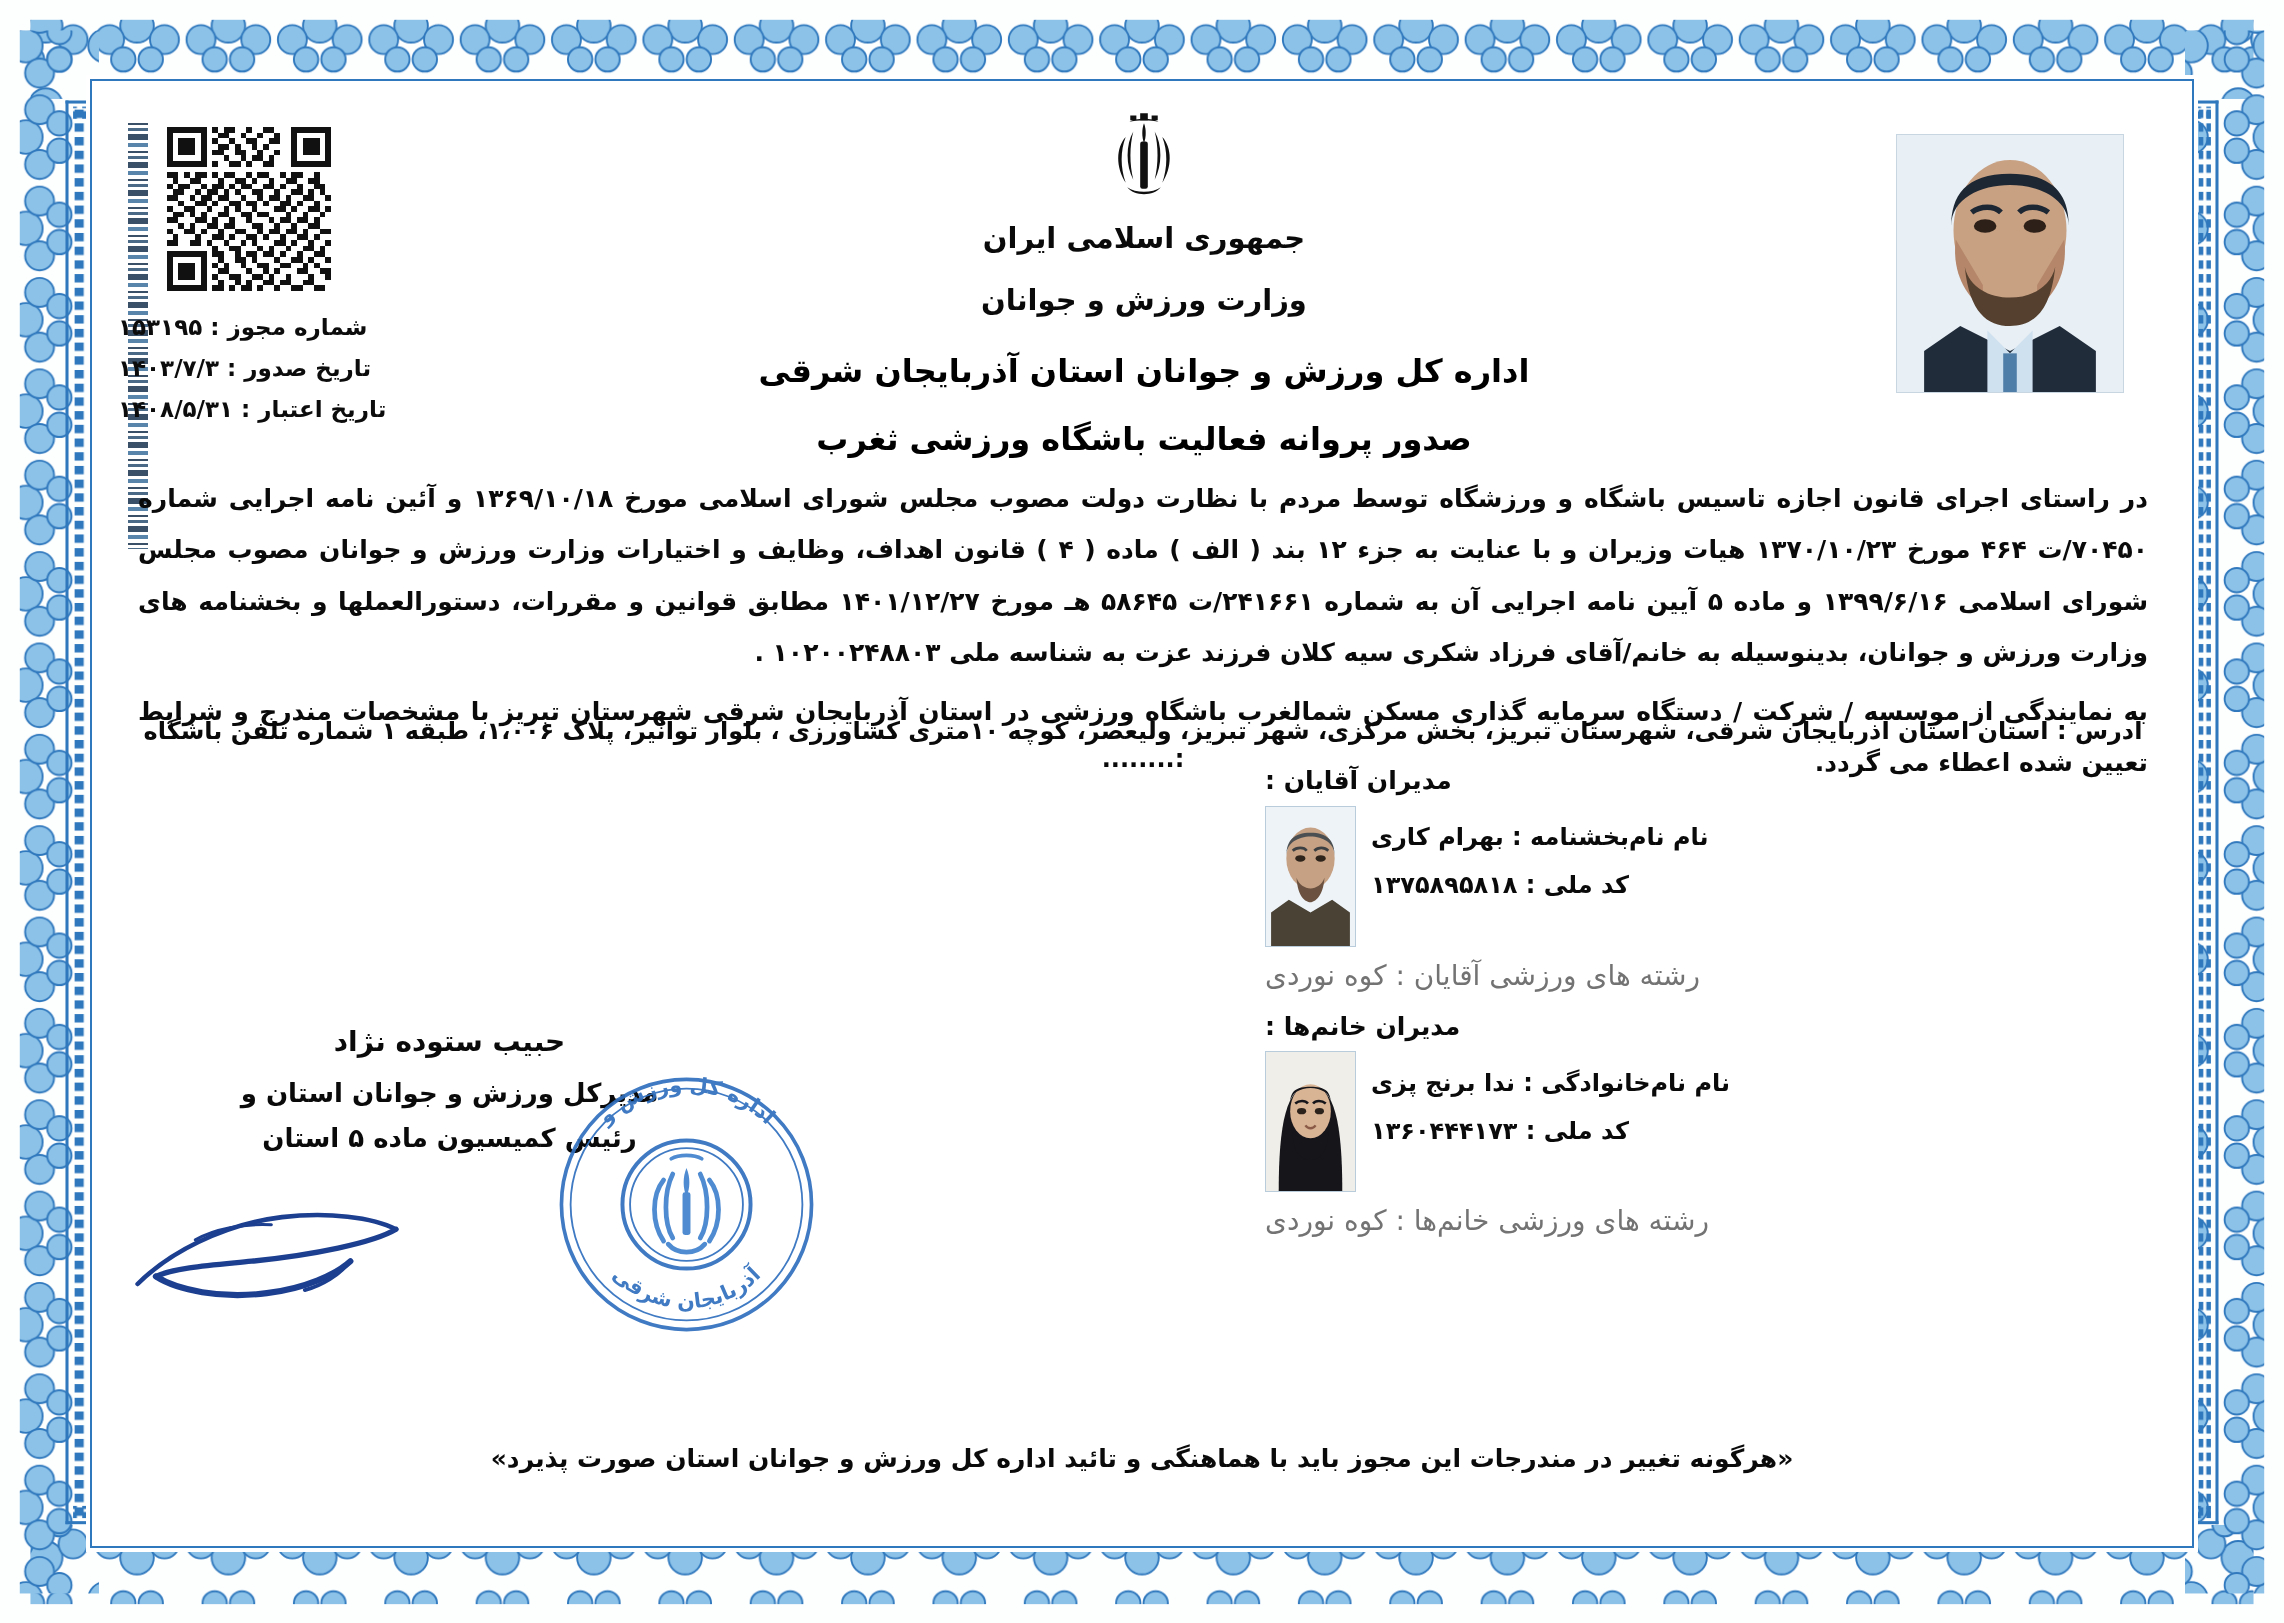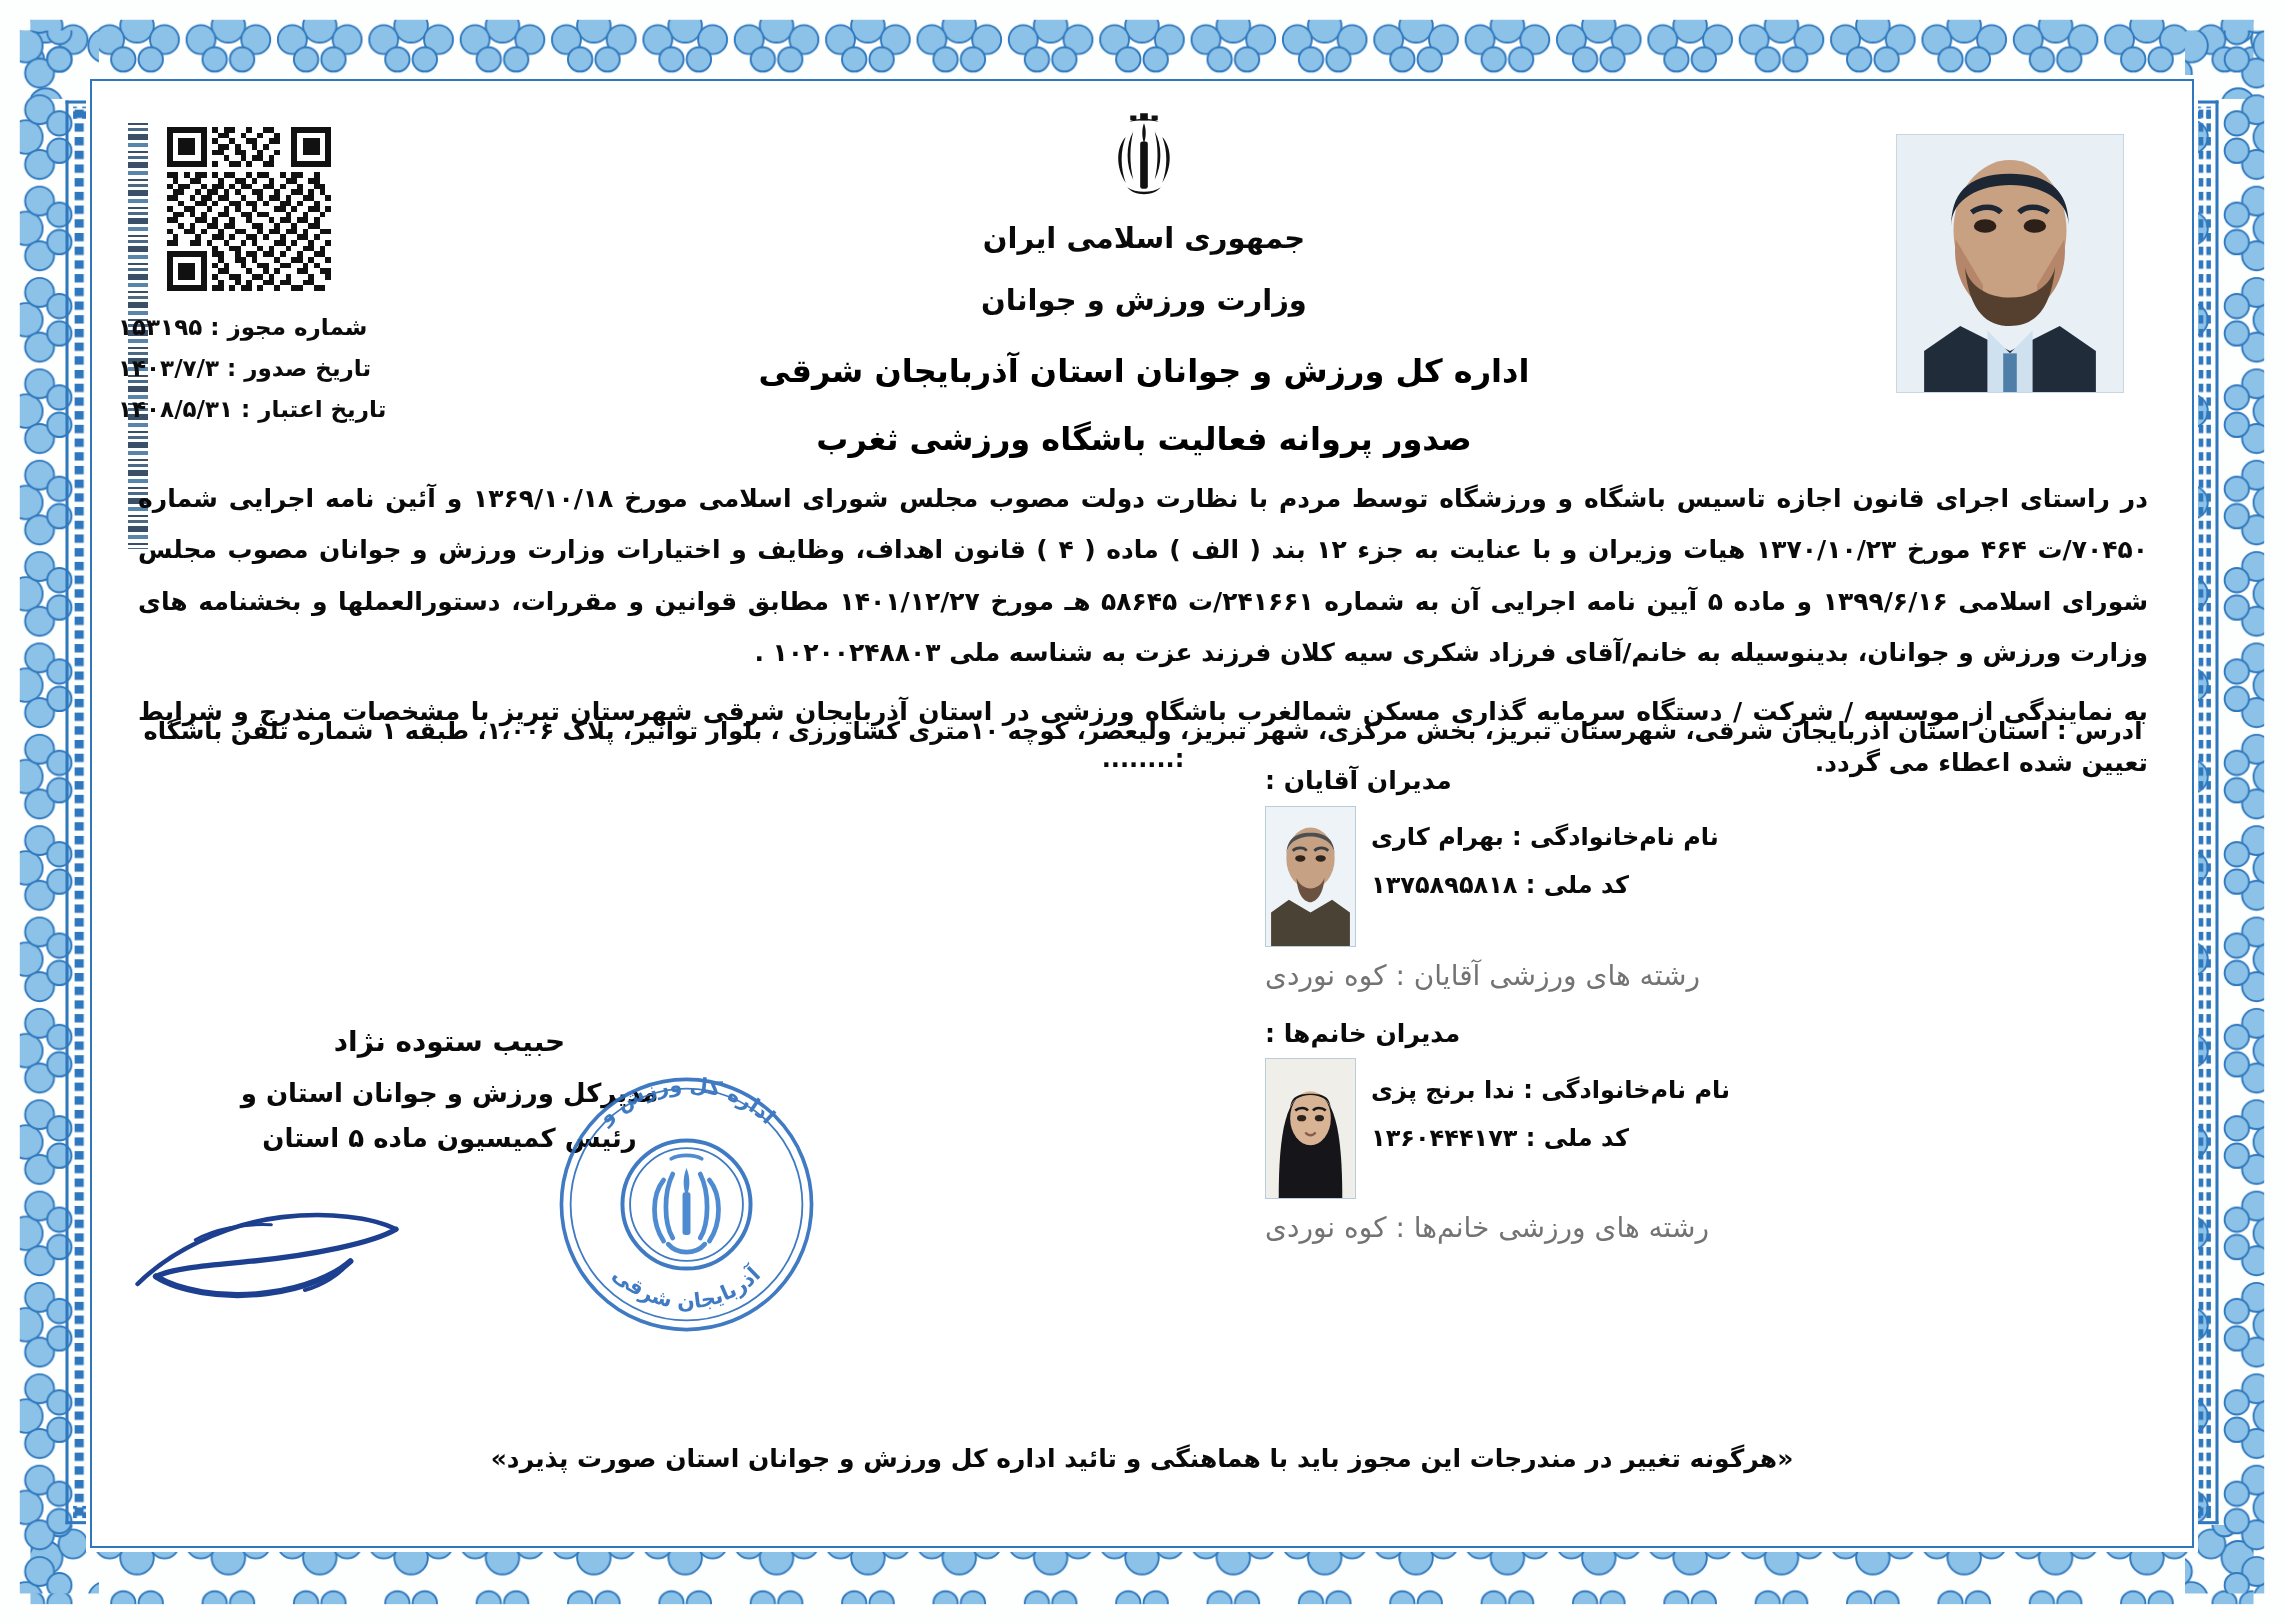"نام نام‌خانوادگی : بهرام کاری" div { text: خانوادگی -> بخشنامه }
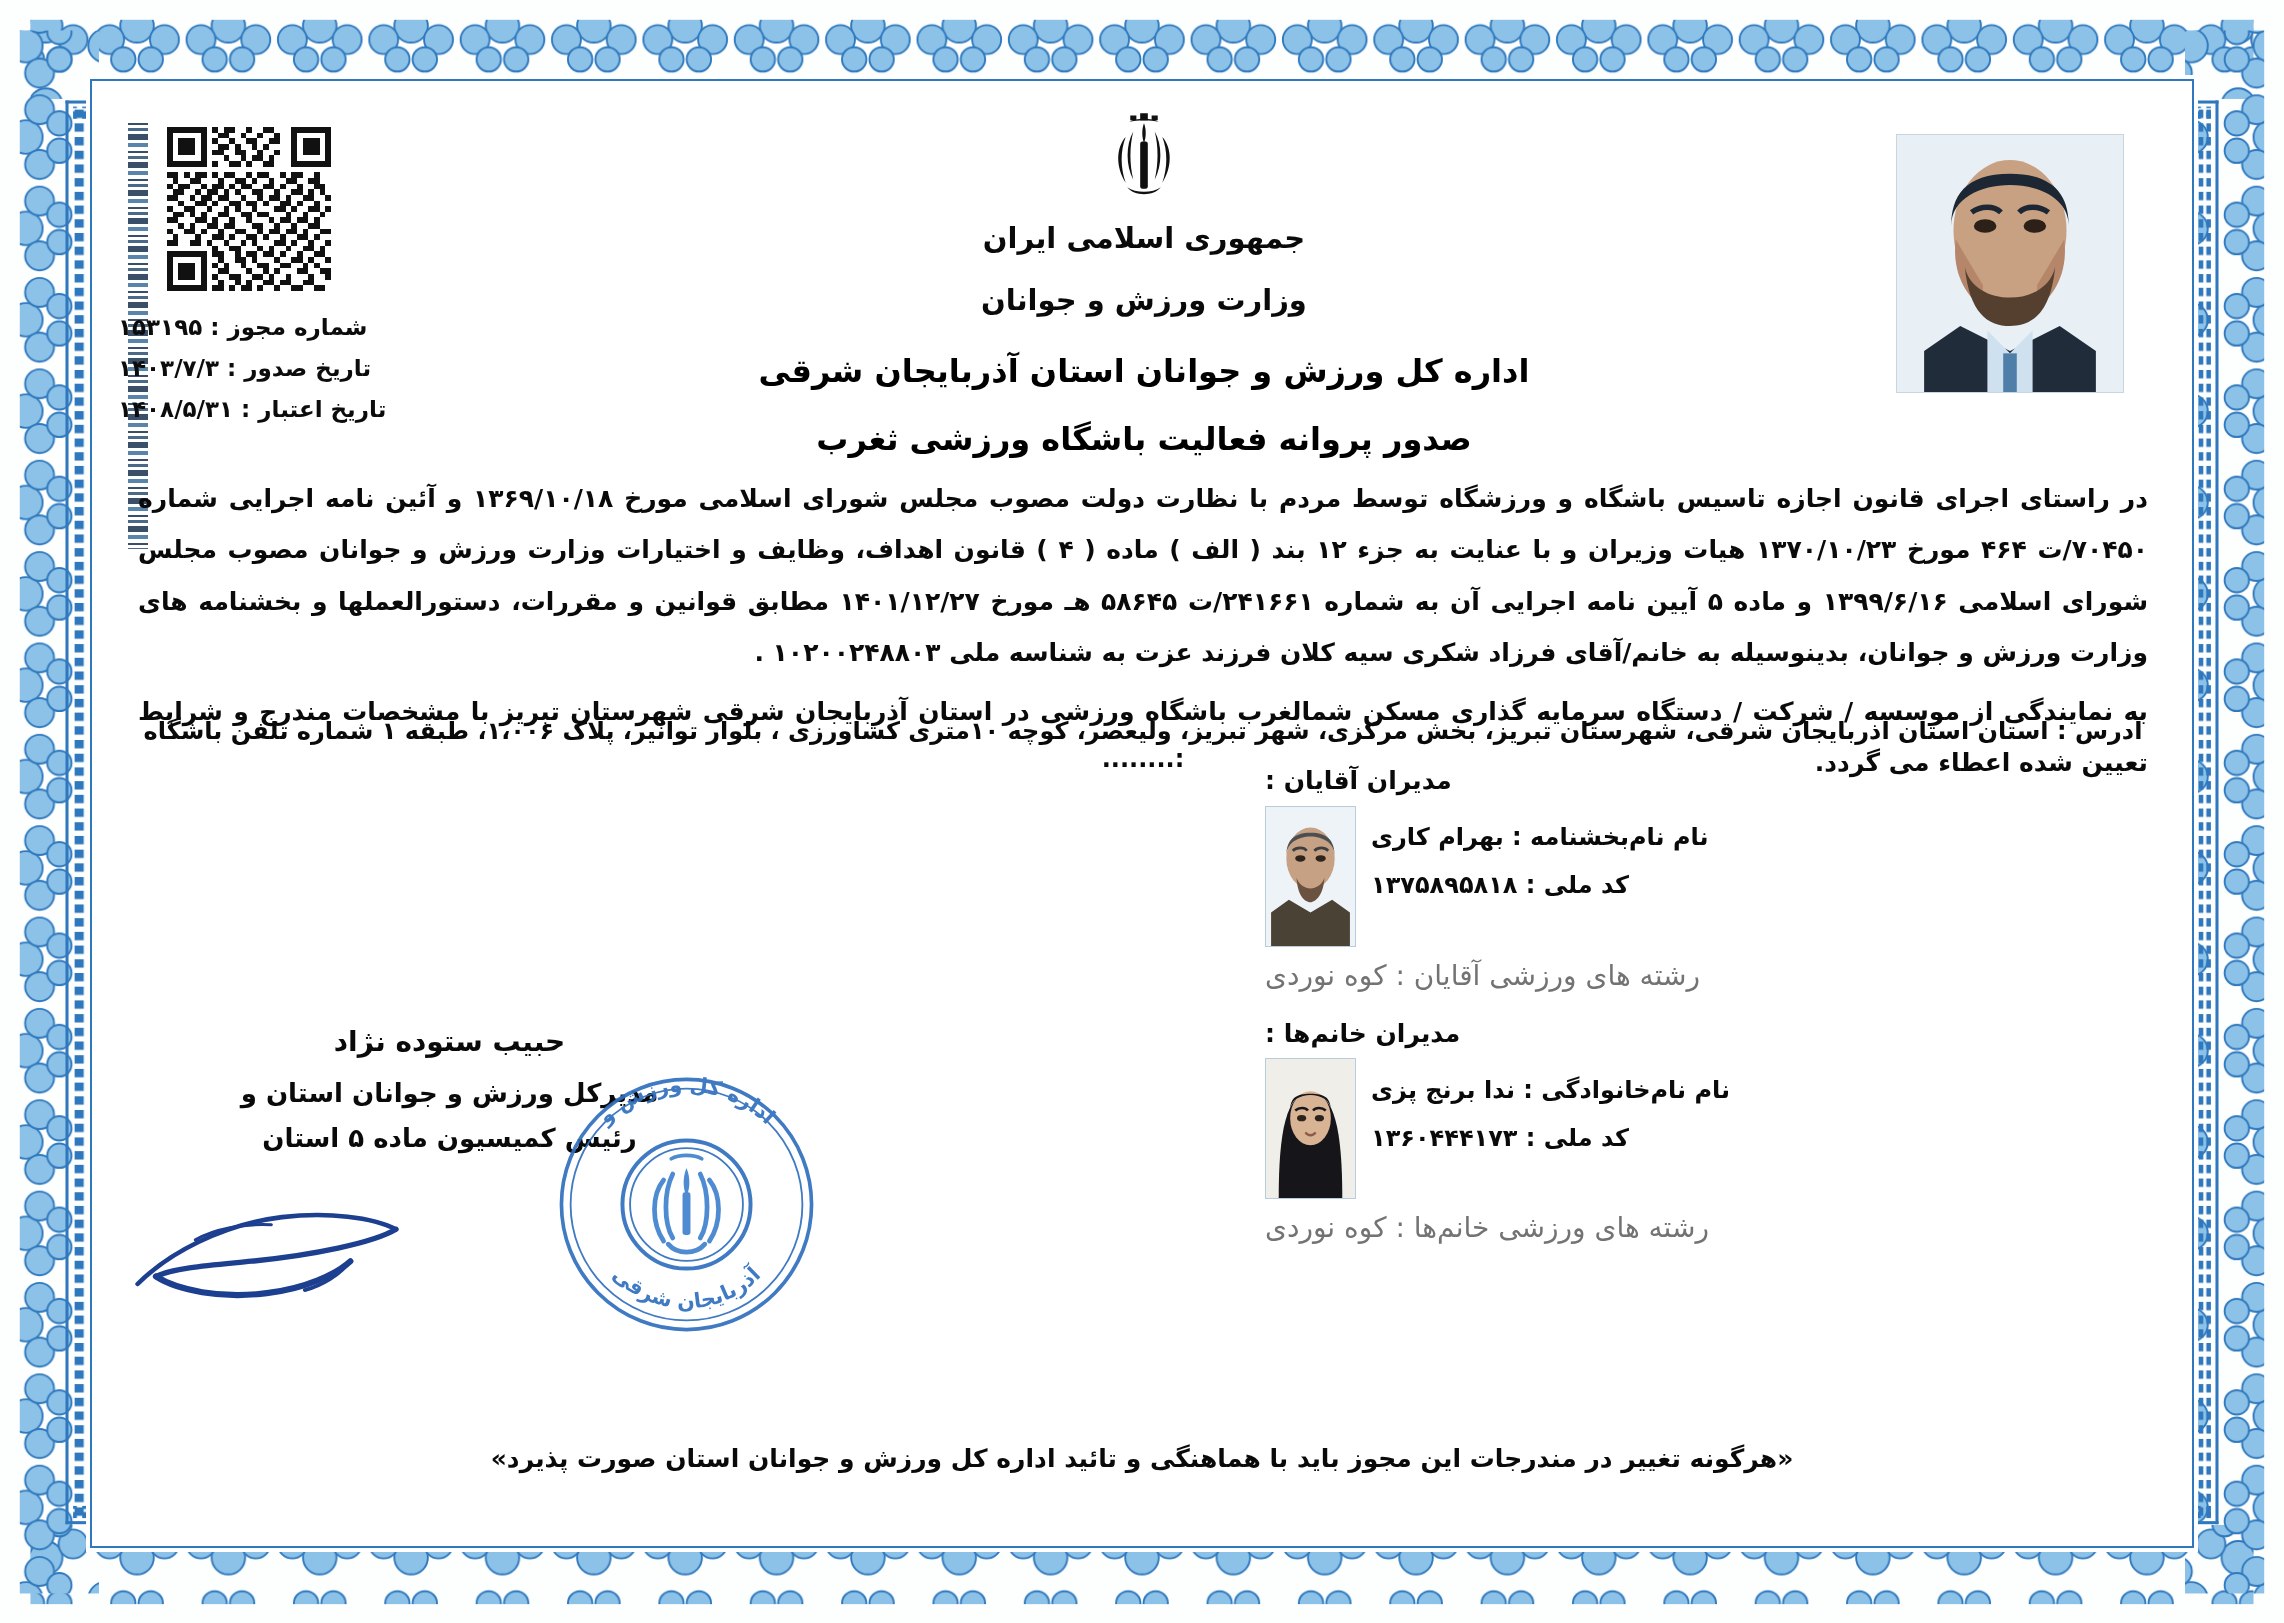"مدیران خانم‌ها :" div.mgr-group { margin-top: 27px -> 20px }
